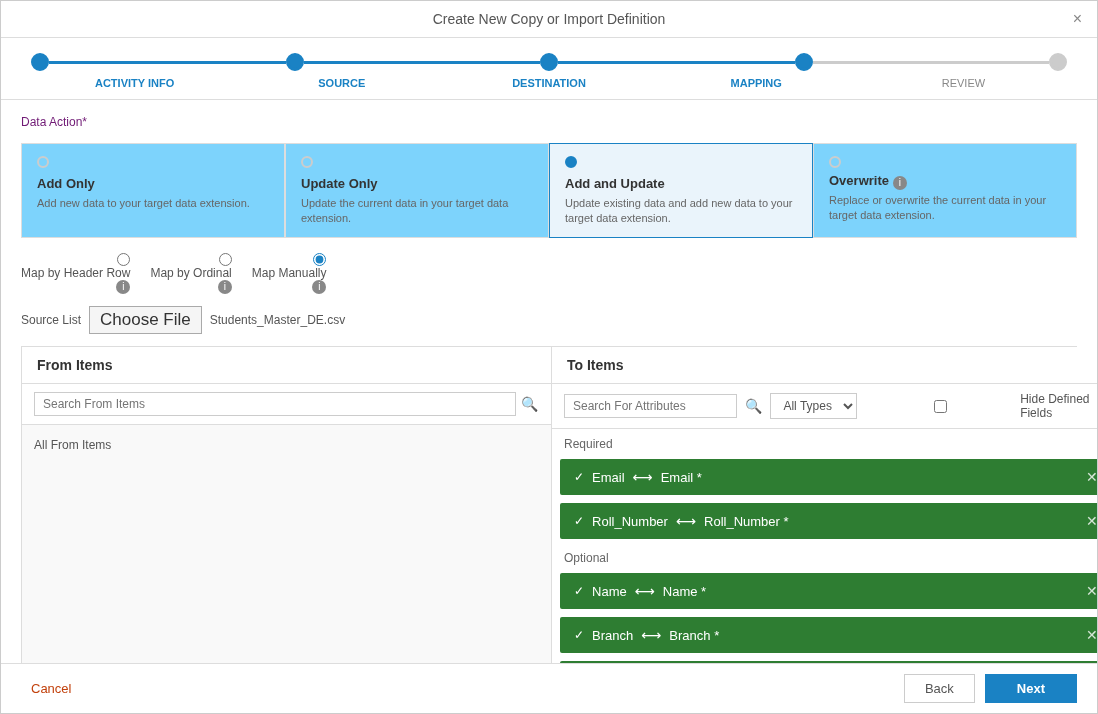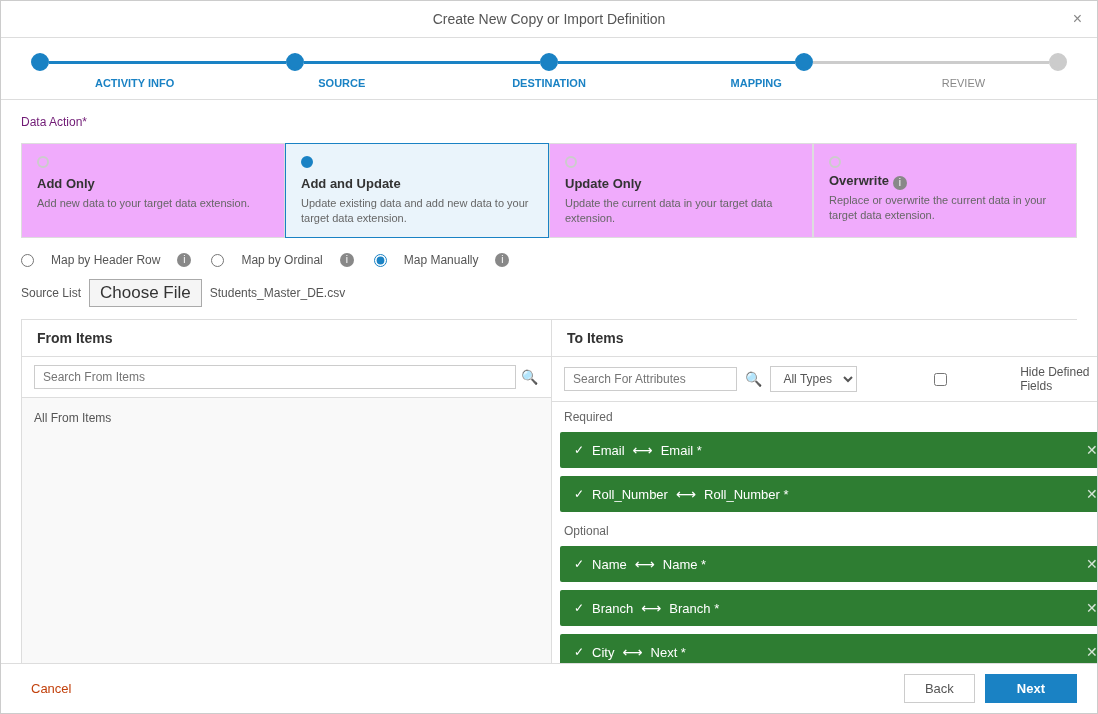"Add Only" .data-action-option { background: #f0abfc -> #7dd3fc }
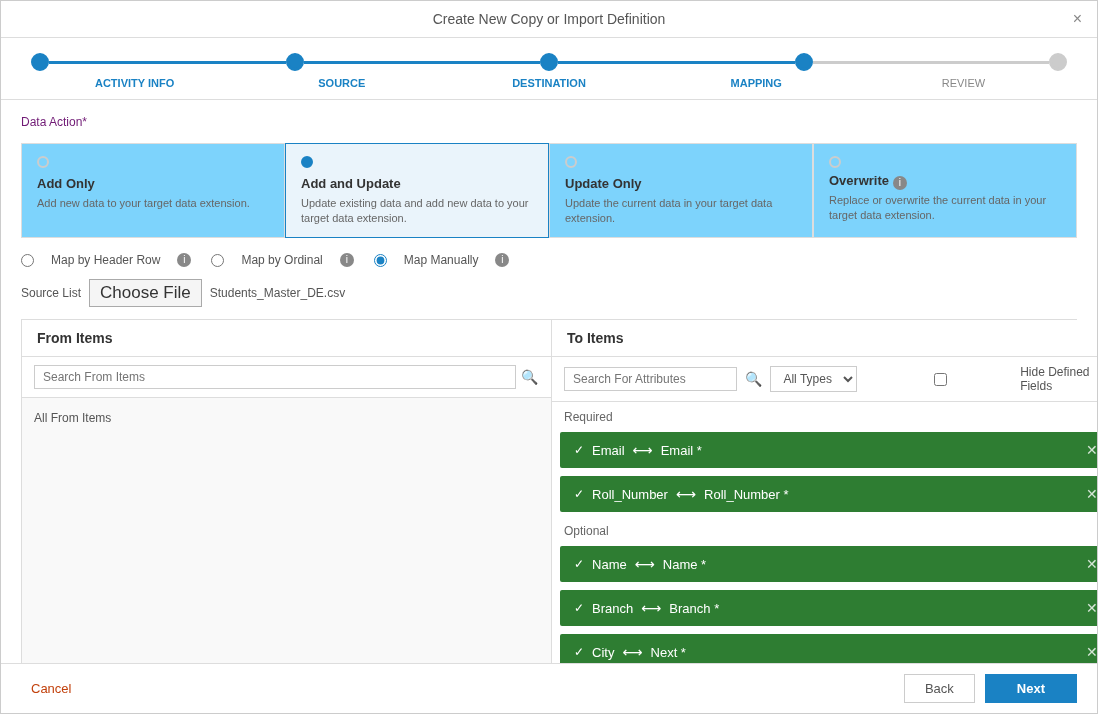"Add and Update" div.data-action-option { order: before "Update Only" -> after "Update Only" }
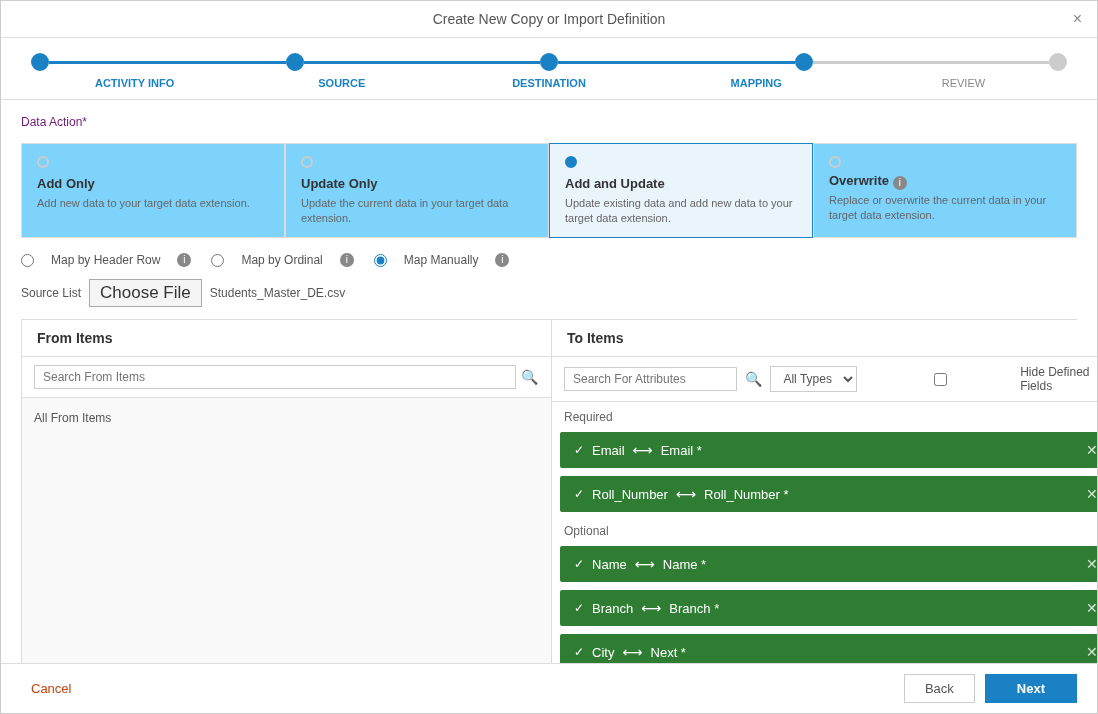"Map by Header Row" .radio-option { align-items: center -> flex-end; flex-direction: none -> column; gap: 17px -> 0 }
